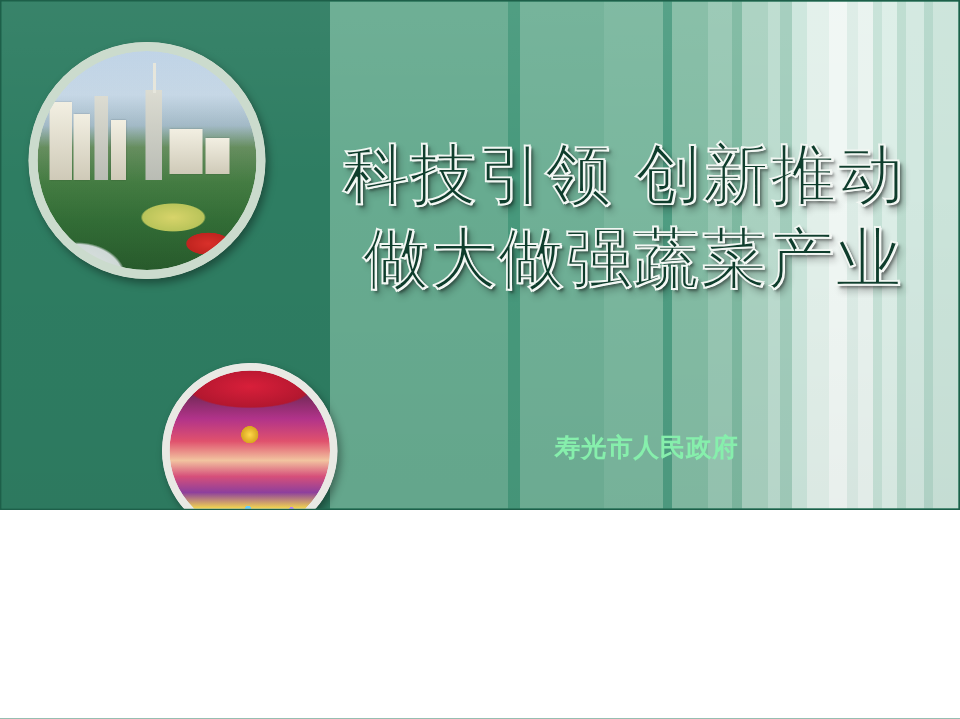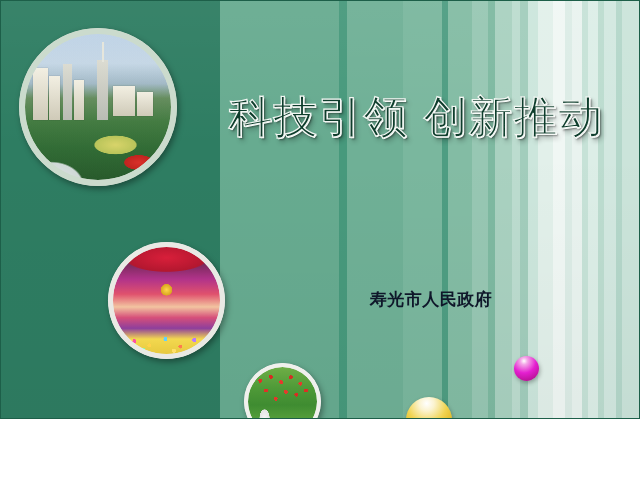"科技引领 创新推动" #slide { height: 419px -> 340px }
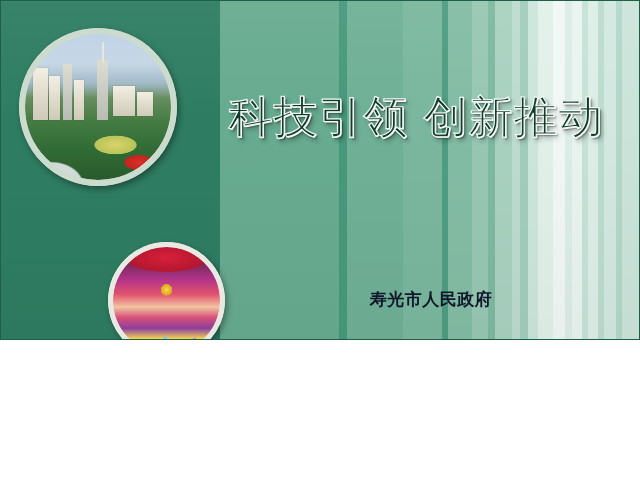"做大做强蔬菜产业" div.title-line { html: none -> <div>做大做强蔬菜产业</div> }
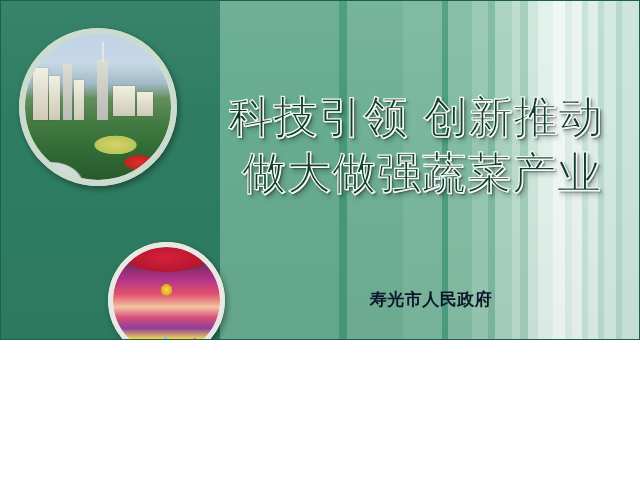"寿光市人民政府" .subtitle-line { color: #0f172a -> #86efac }
